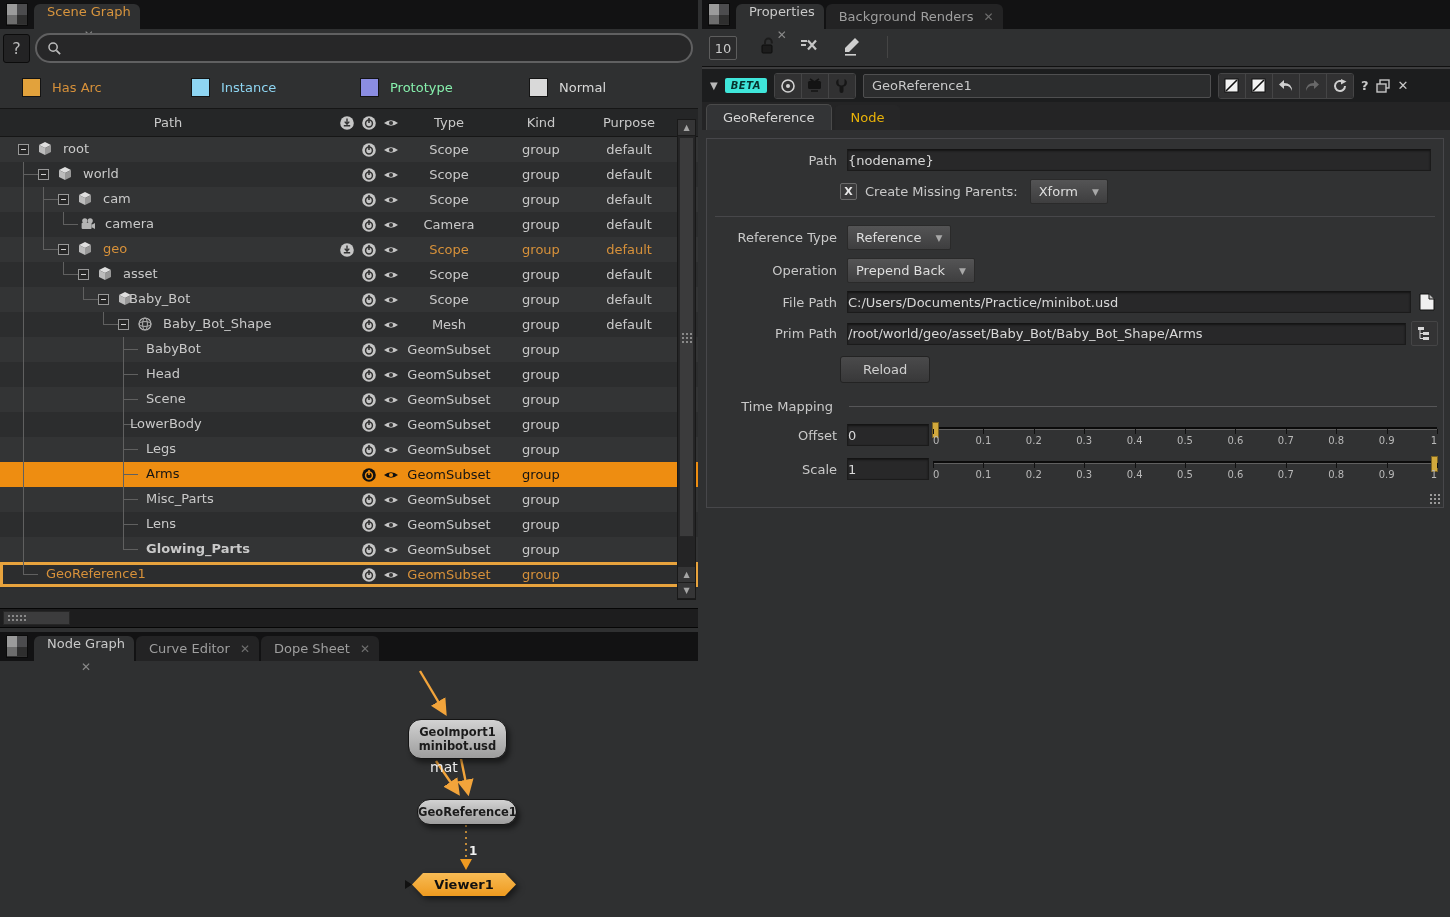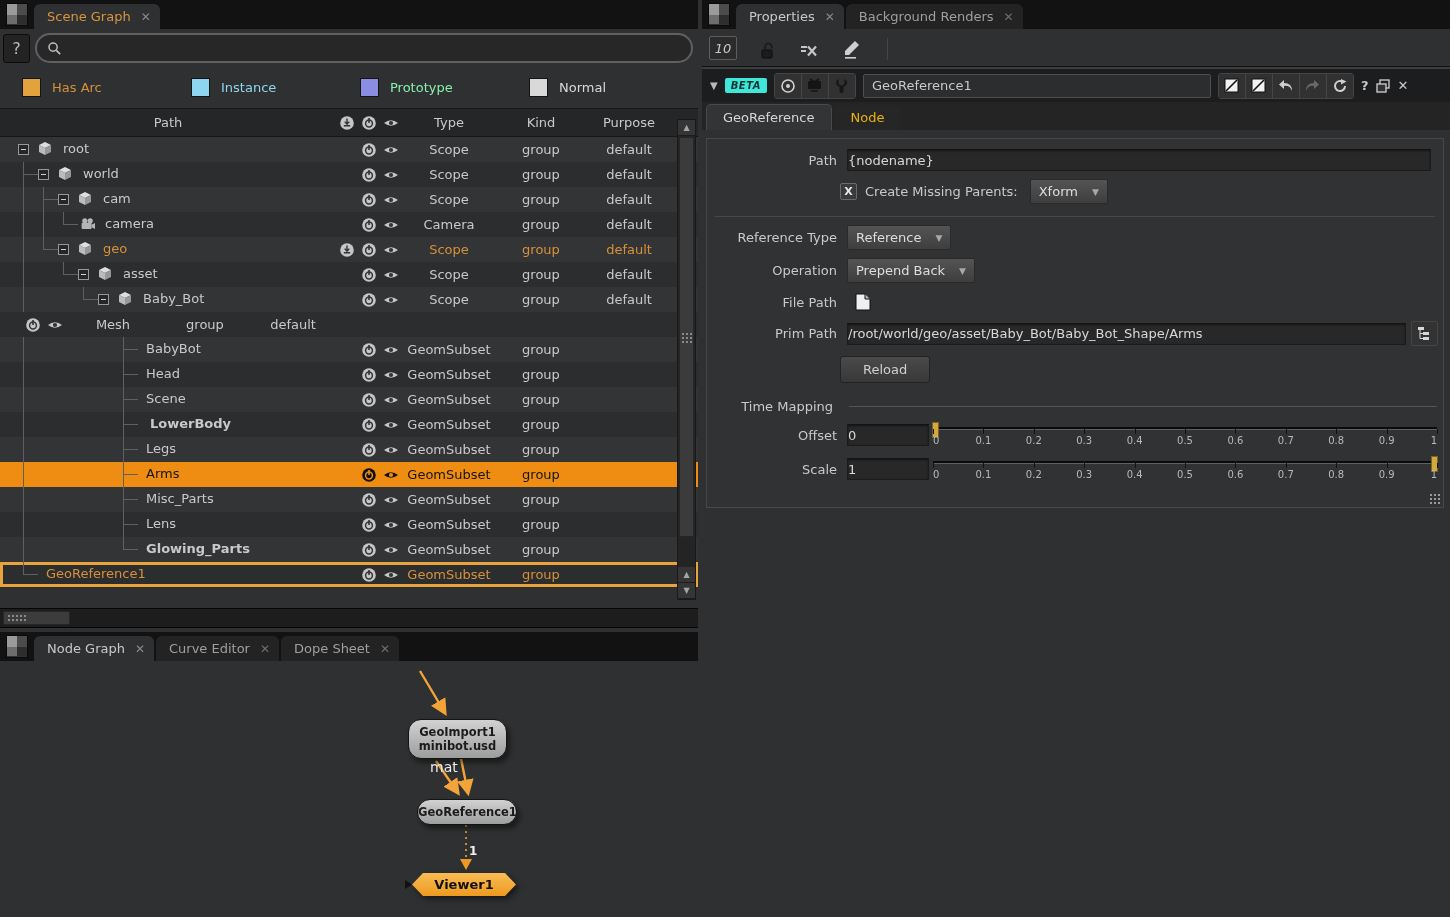"Scene Graph" .tab.active { flex-direction: none -> column }
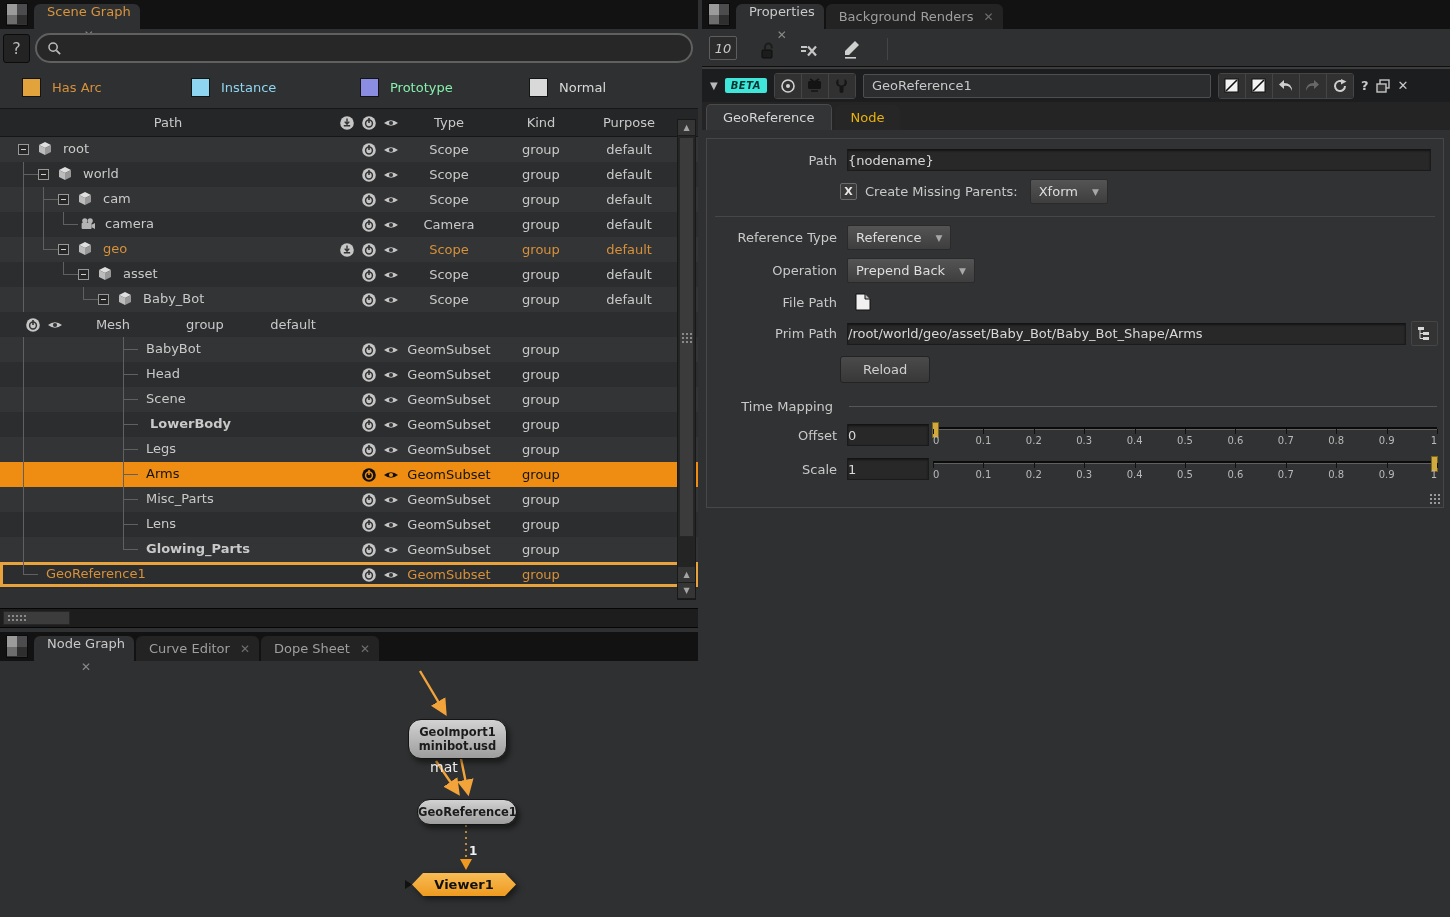"10" .ptool { align-items: flex-end -> flex-start; font-style: italic -> none }
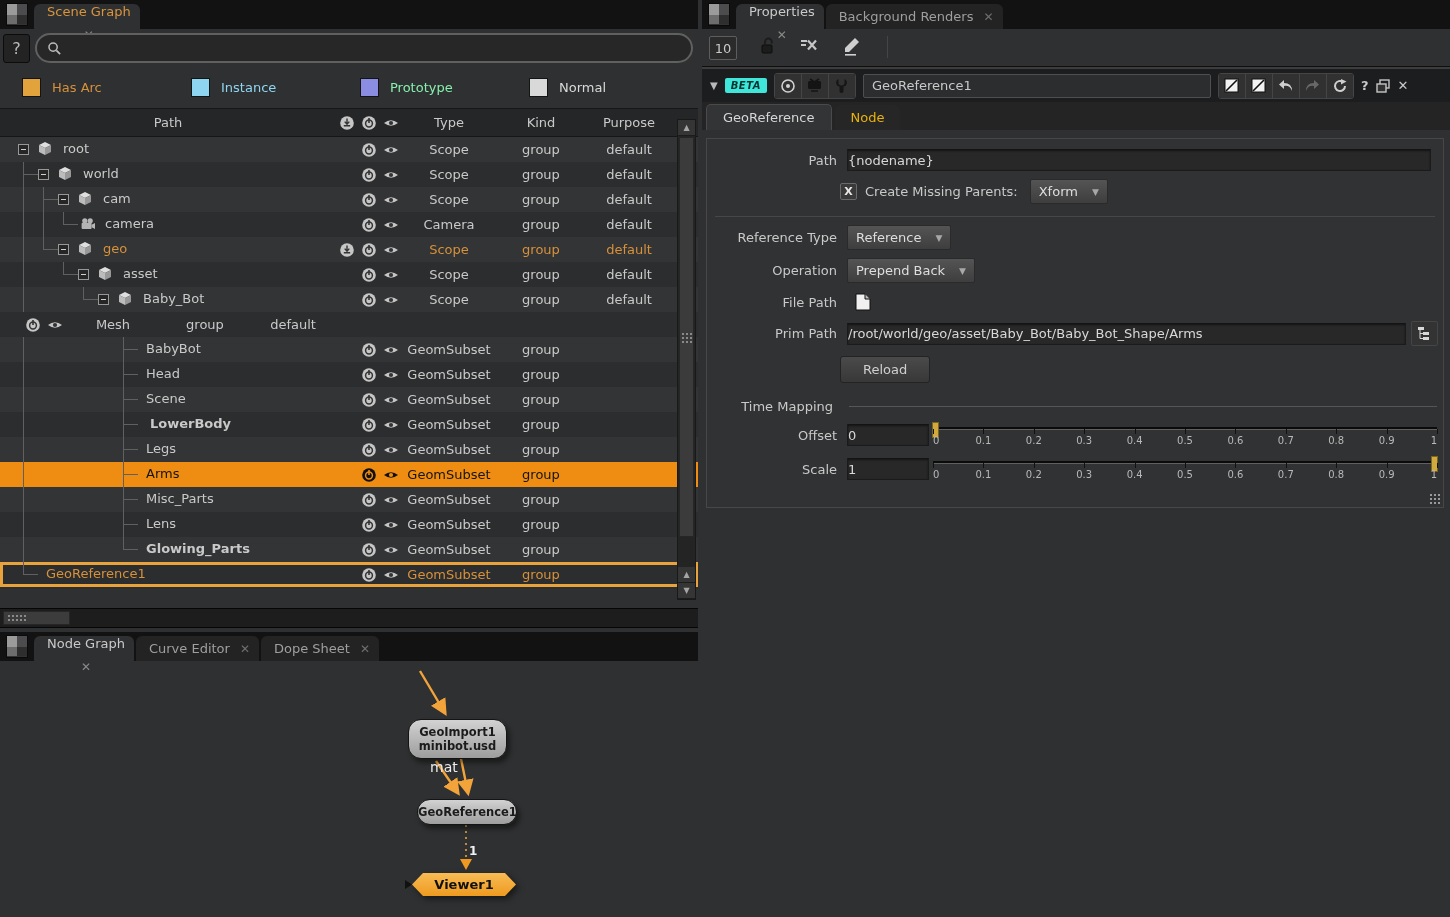"Baby_Bot" span.nm { left: 143px -> 129px }
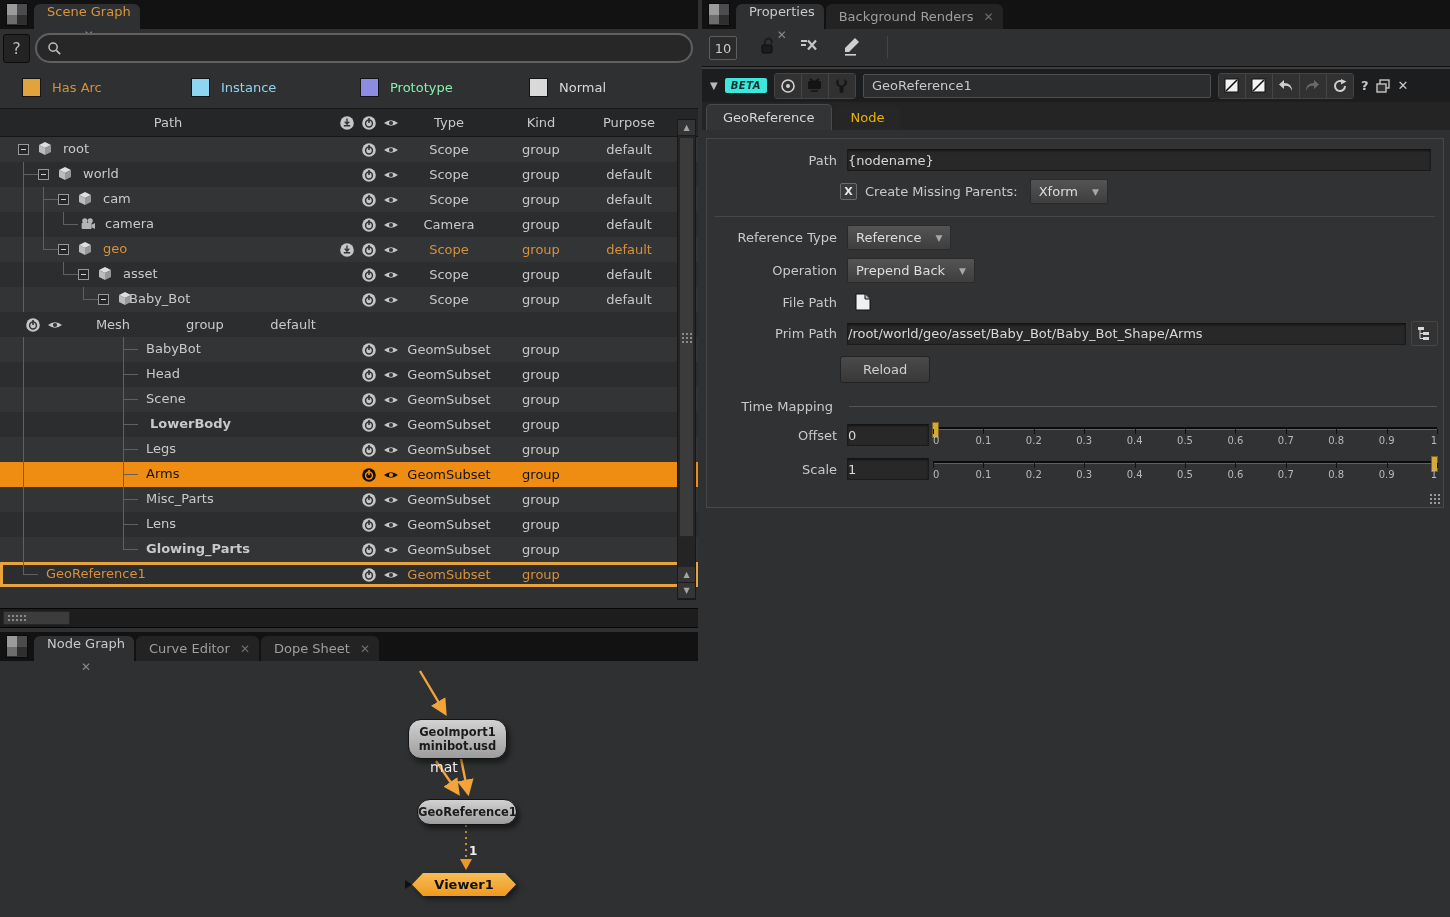"C:/Users/Documents/Practice/minibot.usd" div.tfield { html: none -> <div>C:/Users/Documents/Practice/minibot.usd</div> }
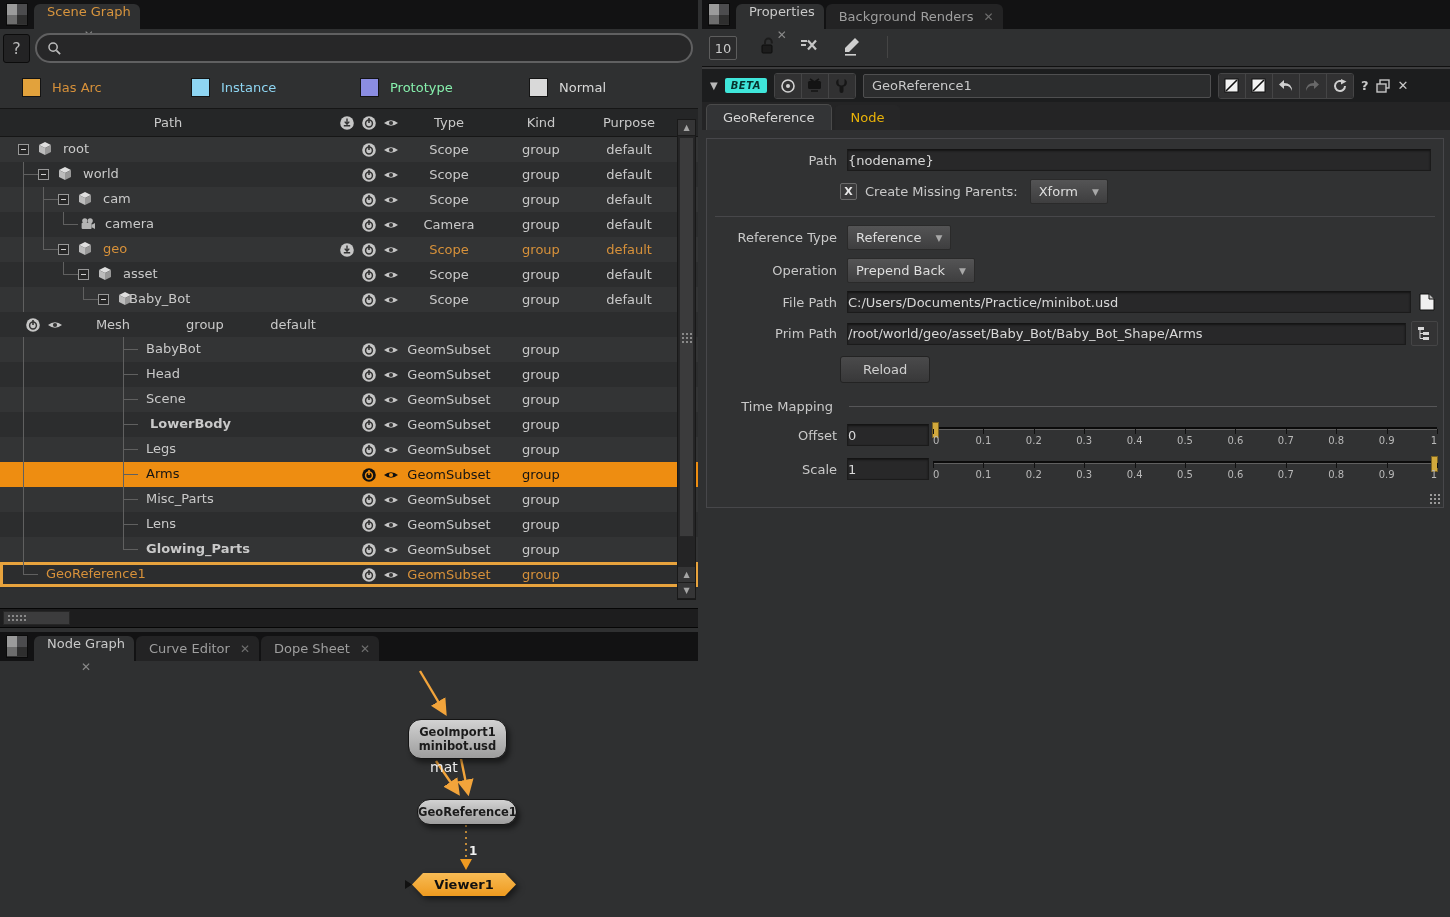"Baby_Bot_Shape" div.cell { html: none -> <div> <div></div> <div></div> <div></div> <div></div> <div> <svg> <use></use> </svg> </div> <span>Baby_Bot_Shape</span> </div> }
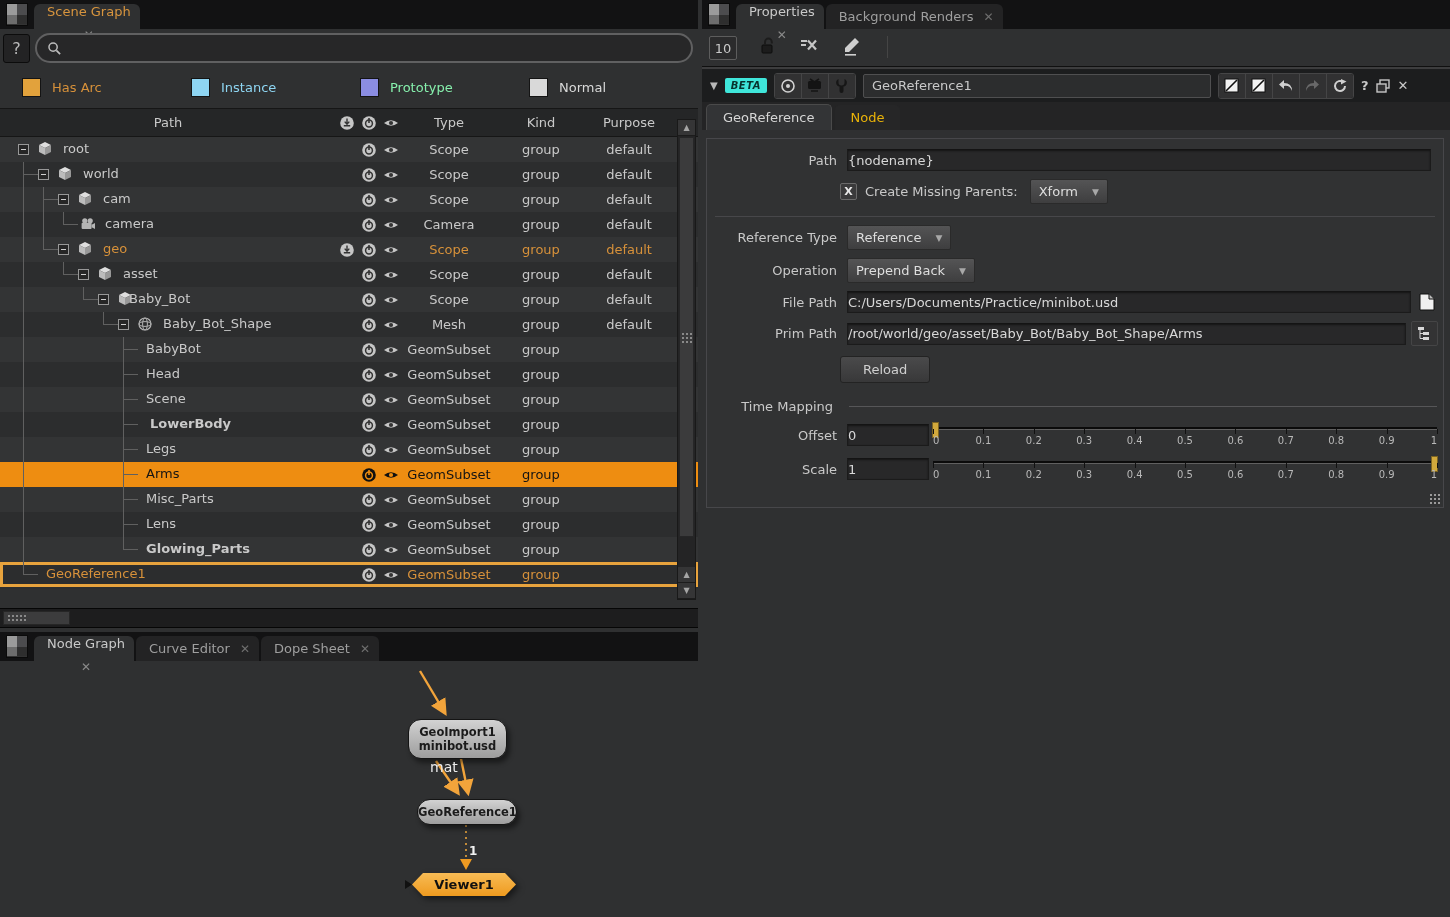"LowerBody" span.nm { font-weight: bold -> none; left: 150px -> 130px }
